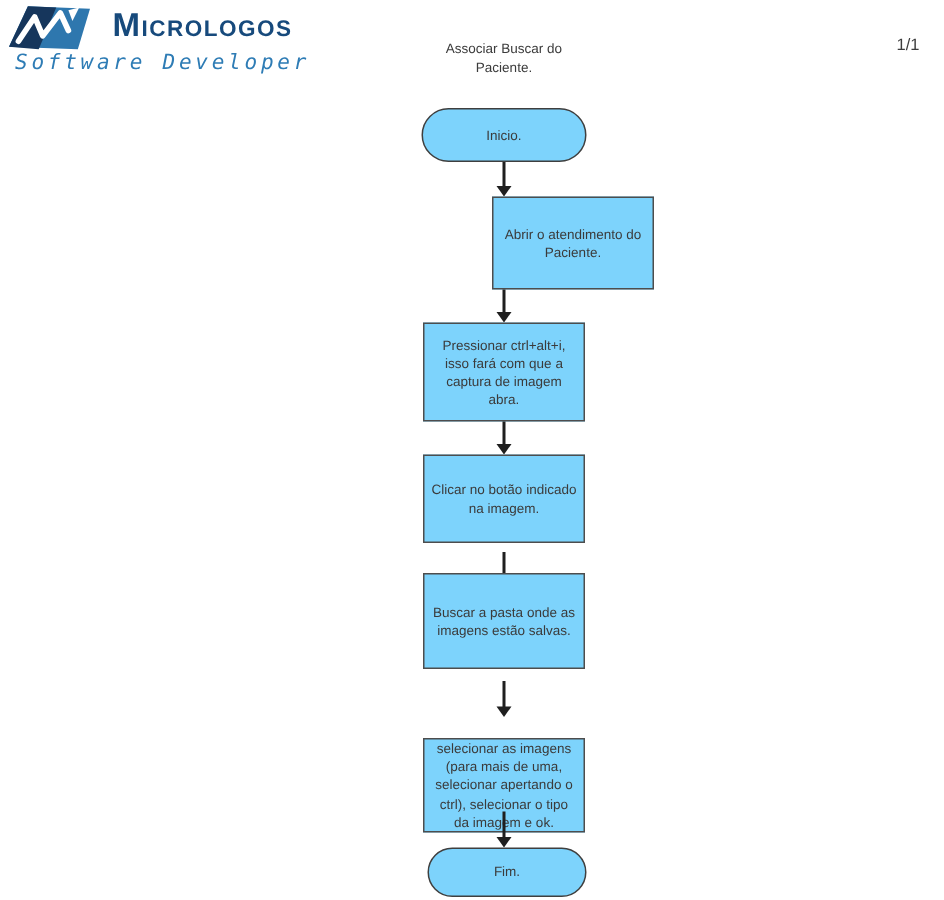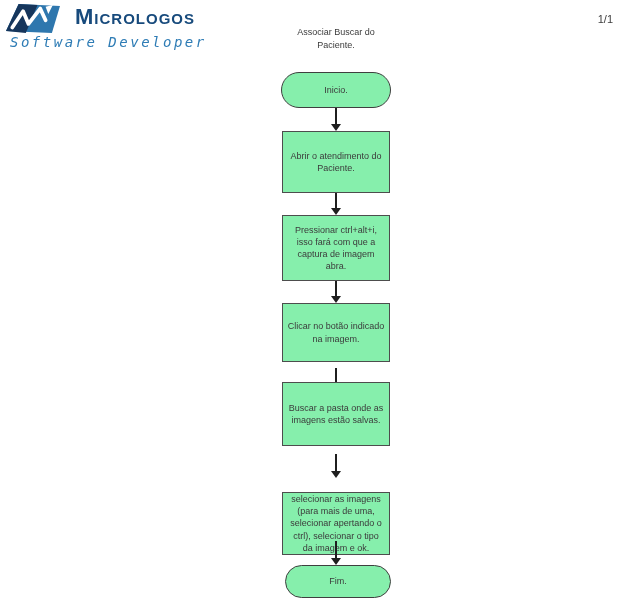"1/1" .page-number { top: 13px -> 24px }
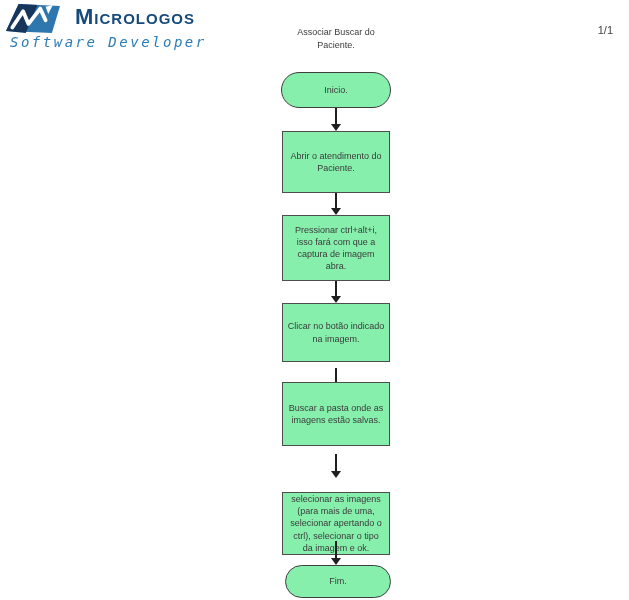"Inicio." .node { background: #86efac -> #7dd3fc }
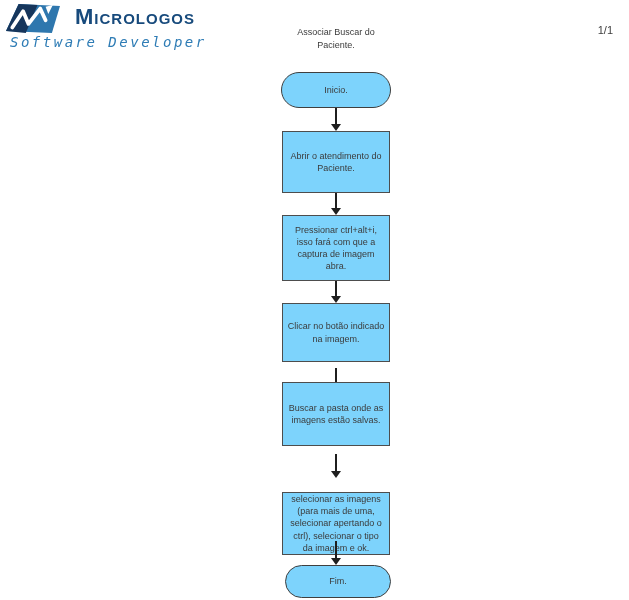"Abrir o atendimento do Paciente." div.node { margin-left: none -> 46px }
